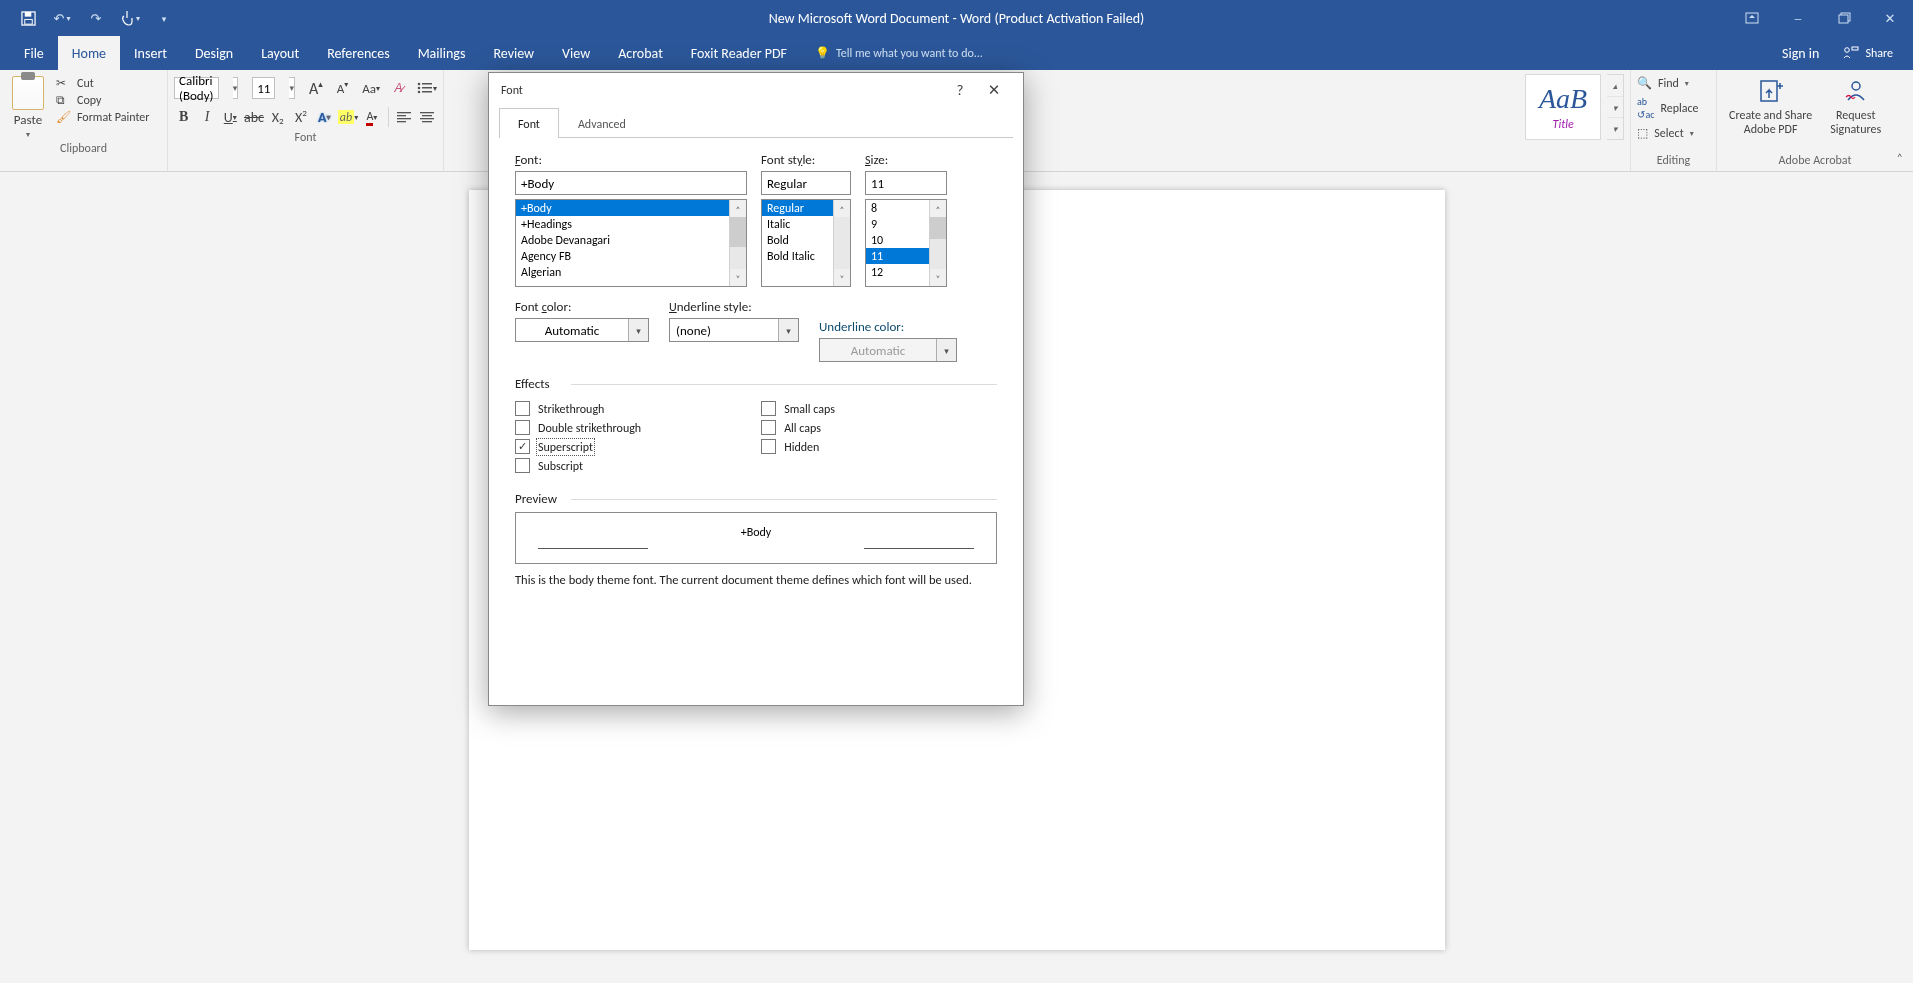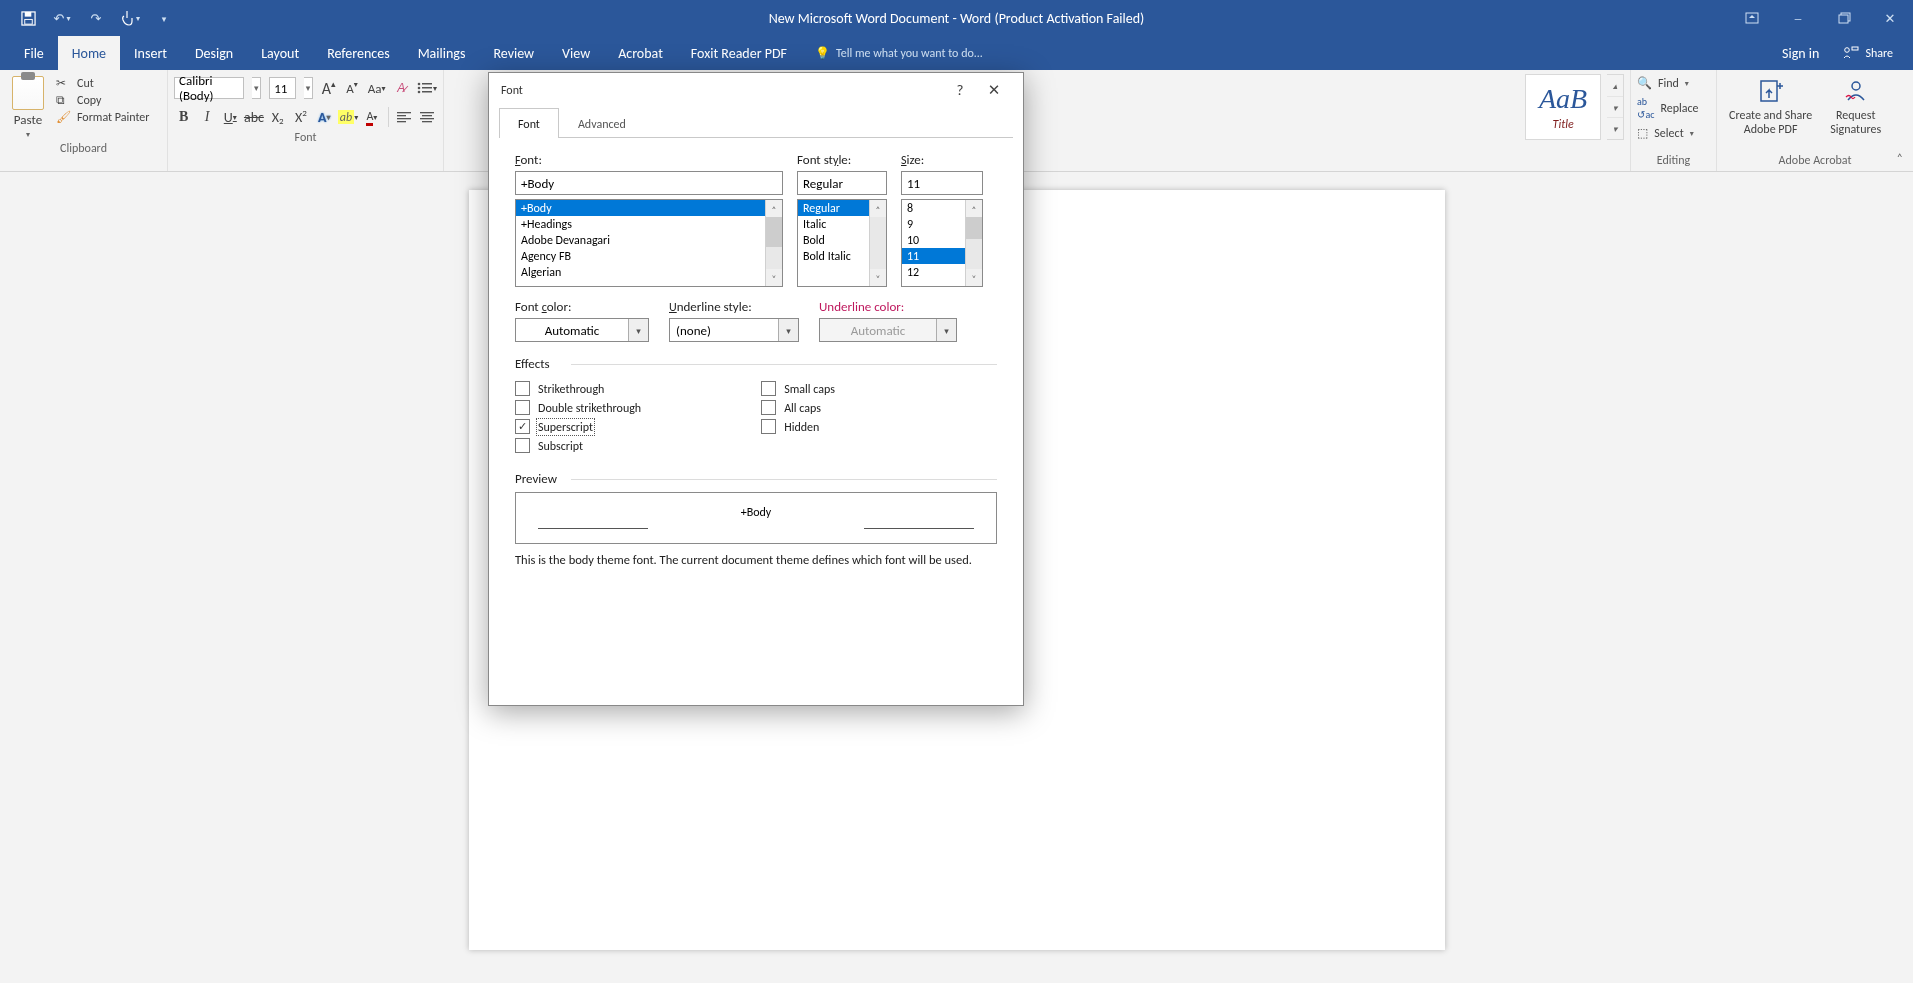"Calibri (Body)" .font-row1 { gap: 8px -> 14px }
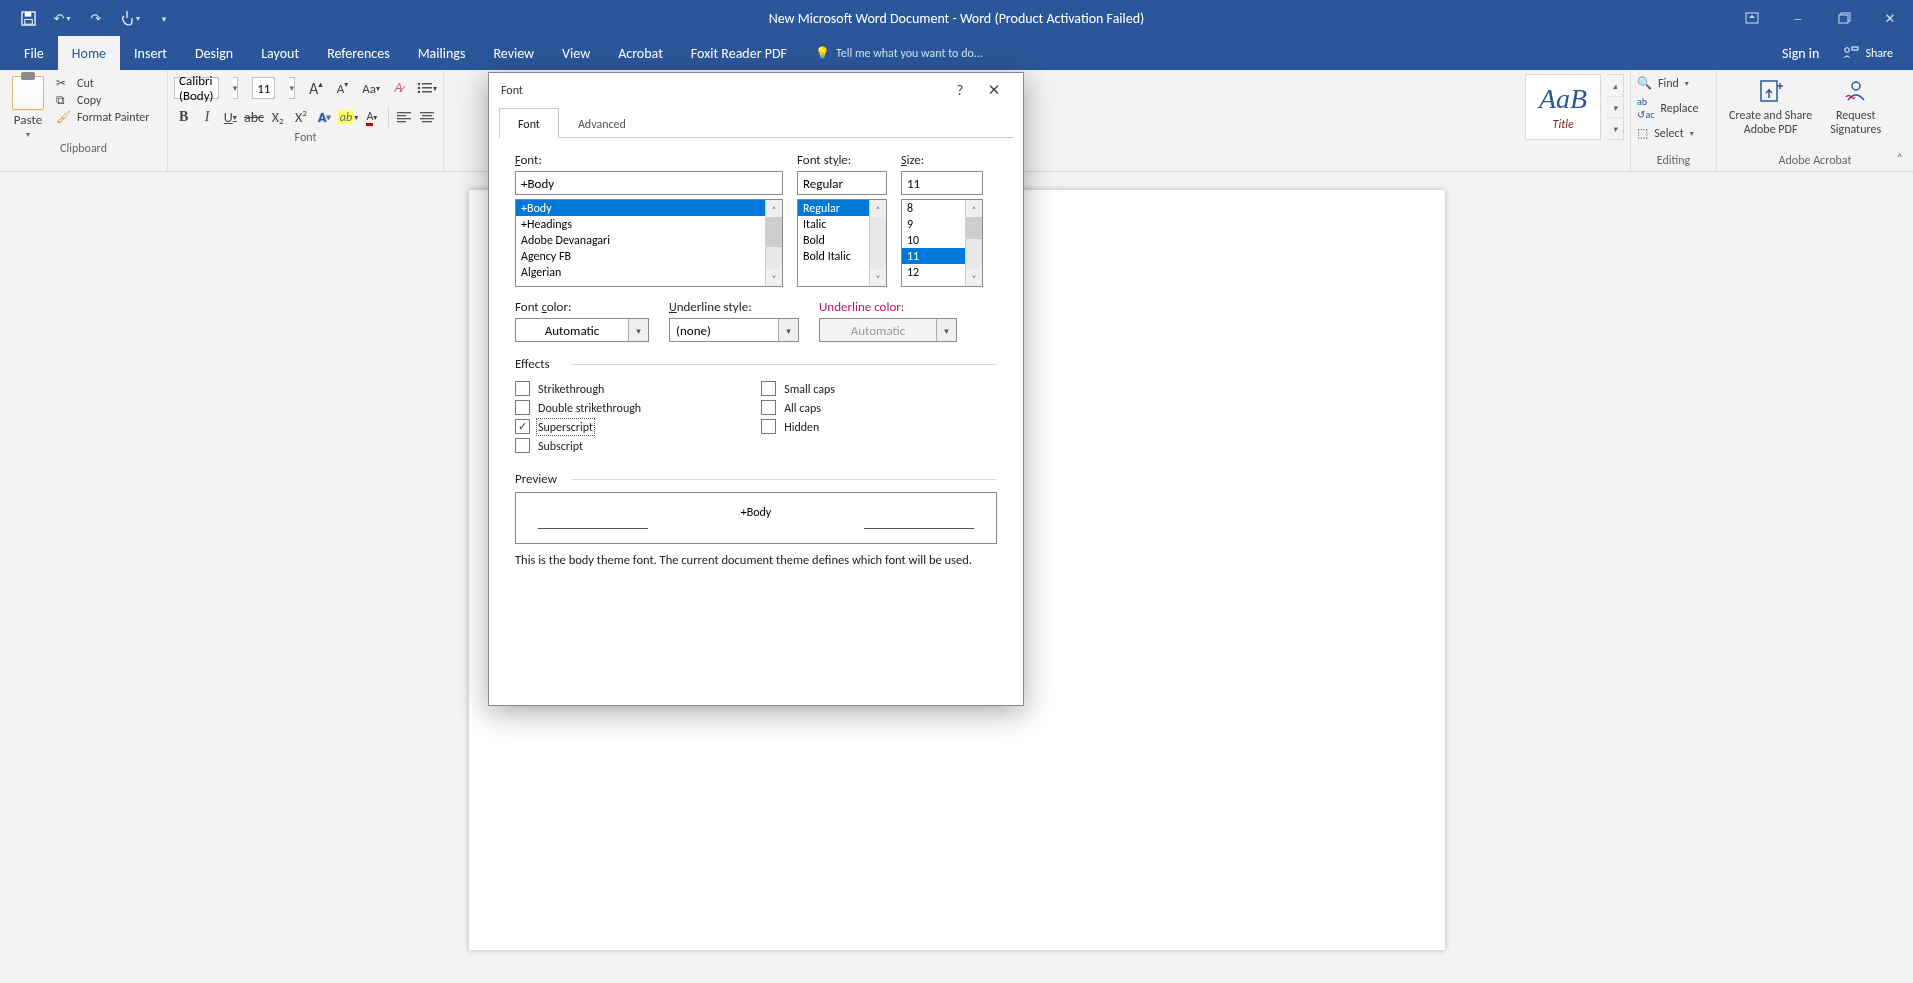"Title" .style-name { color: #7f1d1d -> #a21caf }
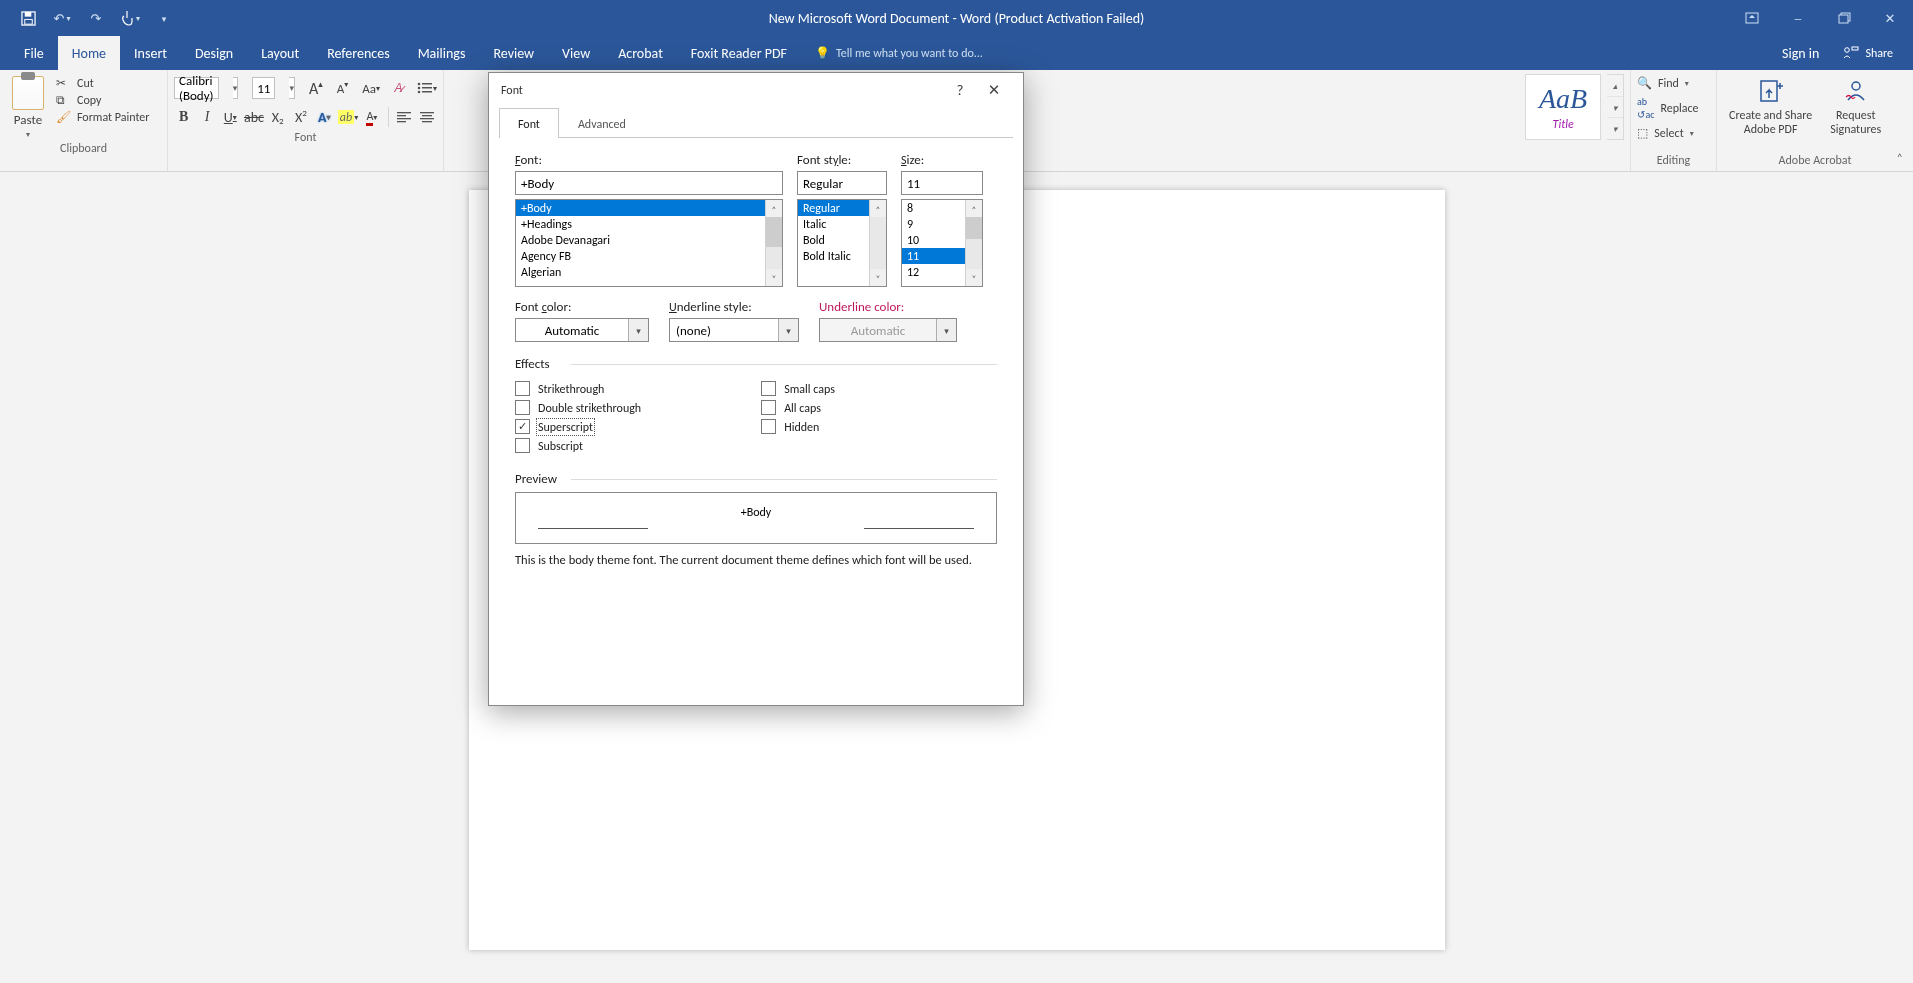"Font:" div.field-col { width: 268px -> 232px }
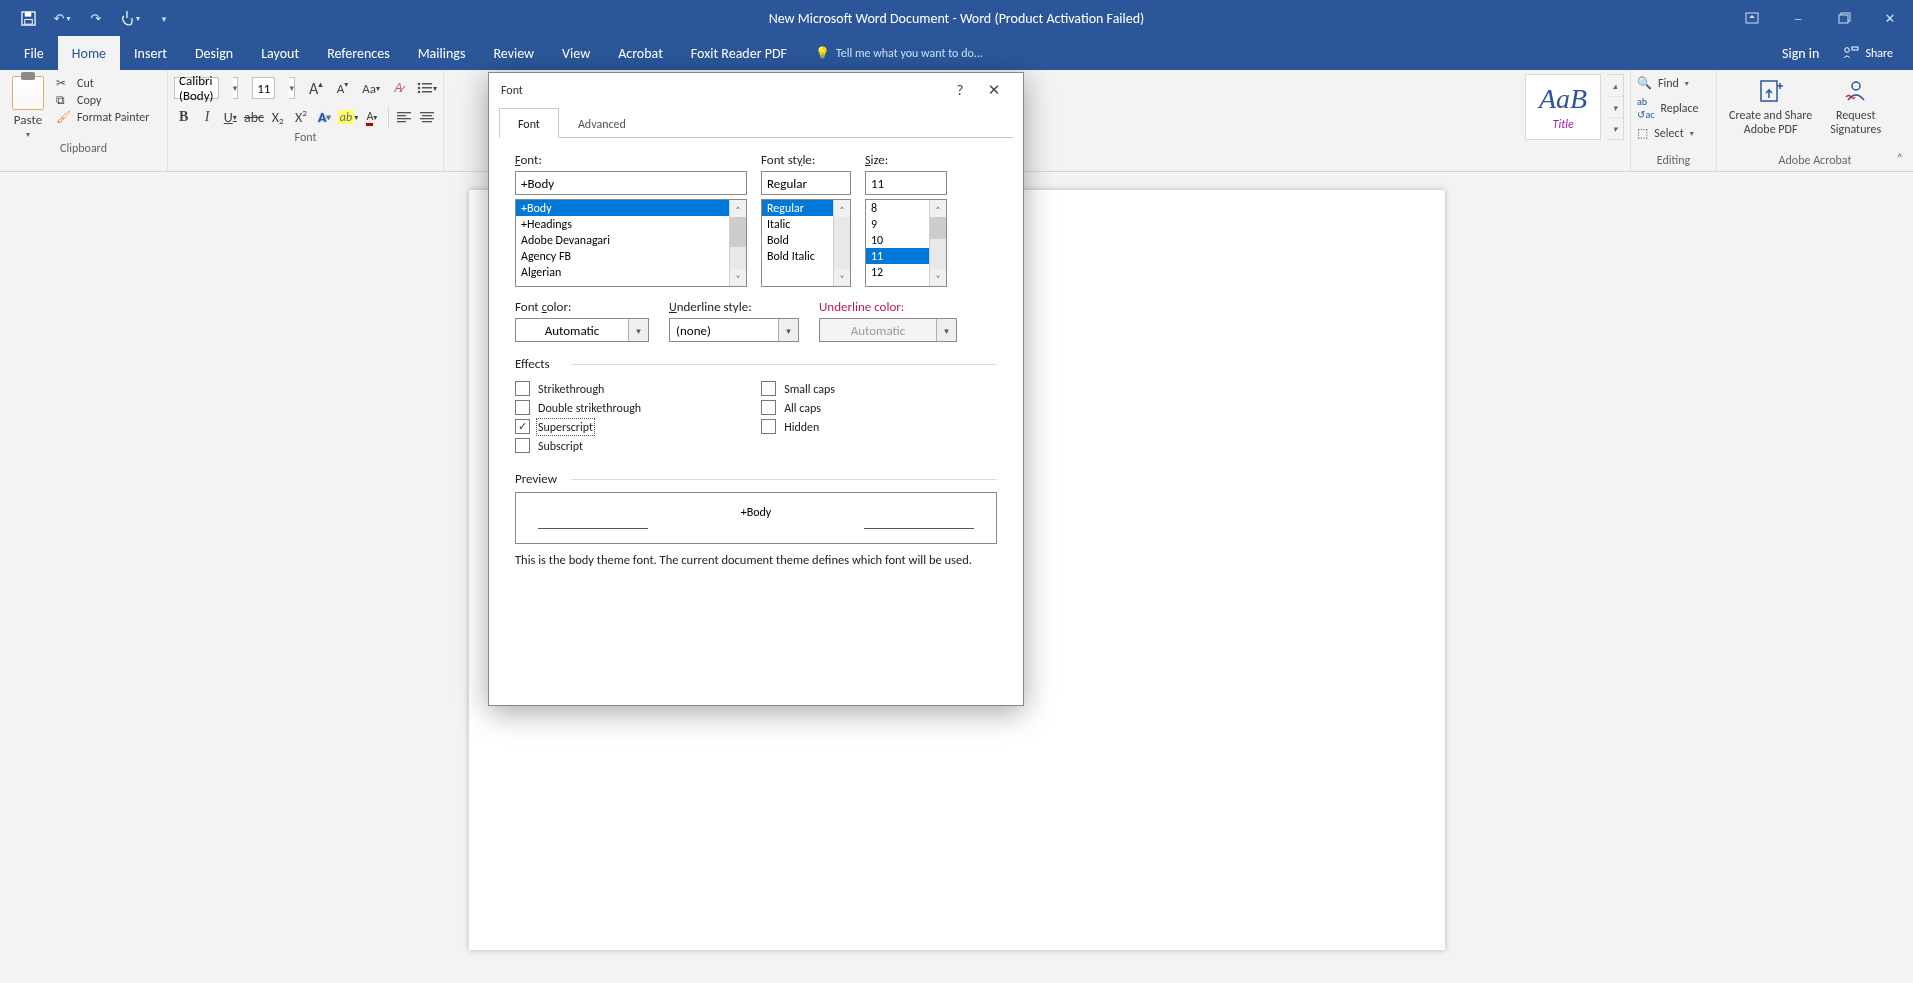"Underline color:" div.flabel { color: #be185d -> #0c4a6e; margin-top: none -> 20px }
